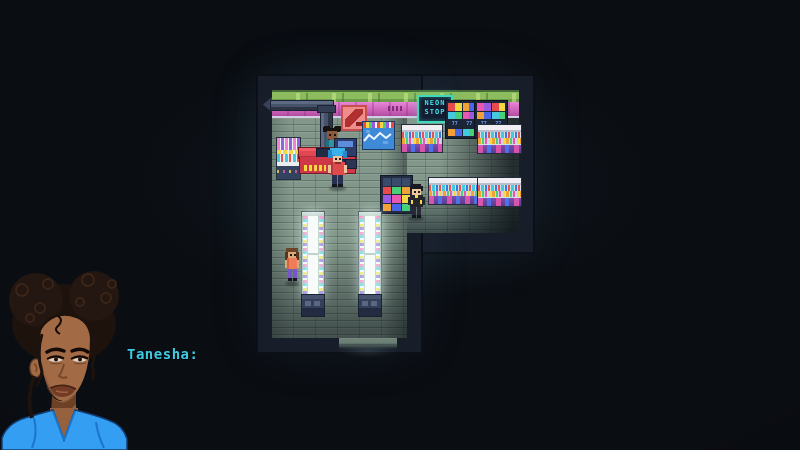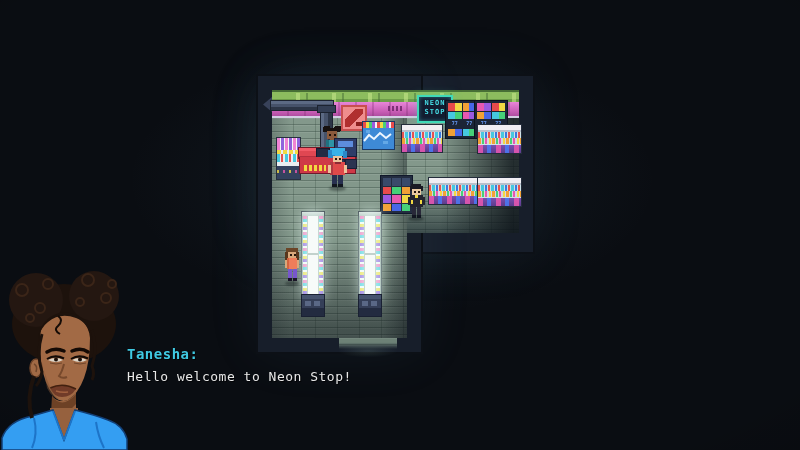"Hello welcome to Neon Stop!" div.abs { html: <div>Hello welcome to Neon Stop!</div> -> none }
